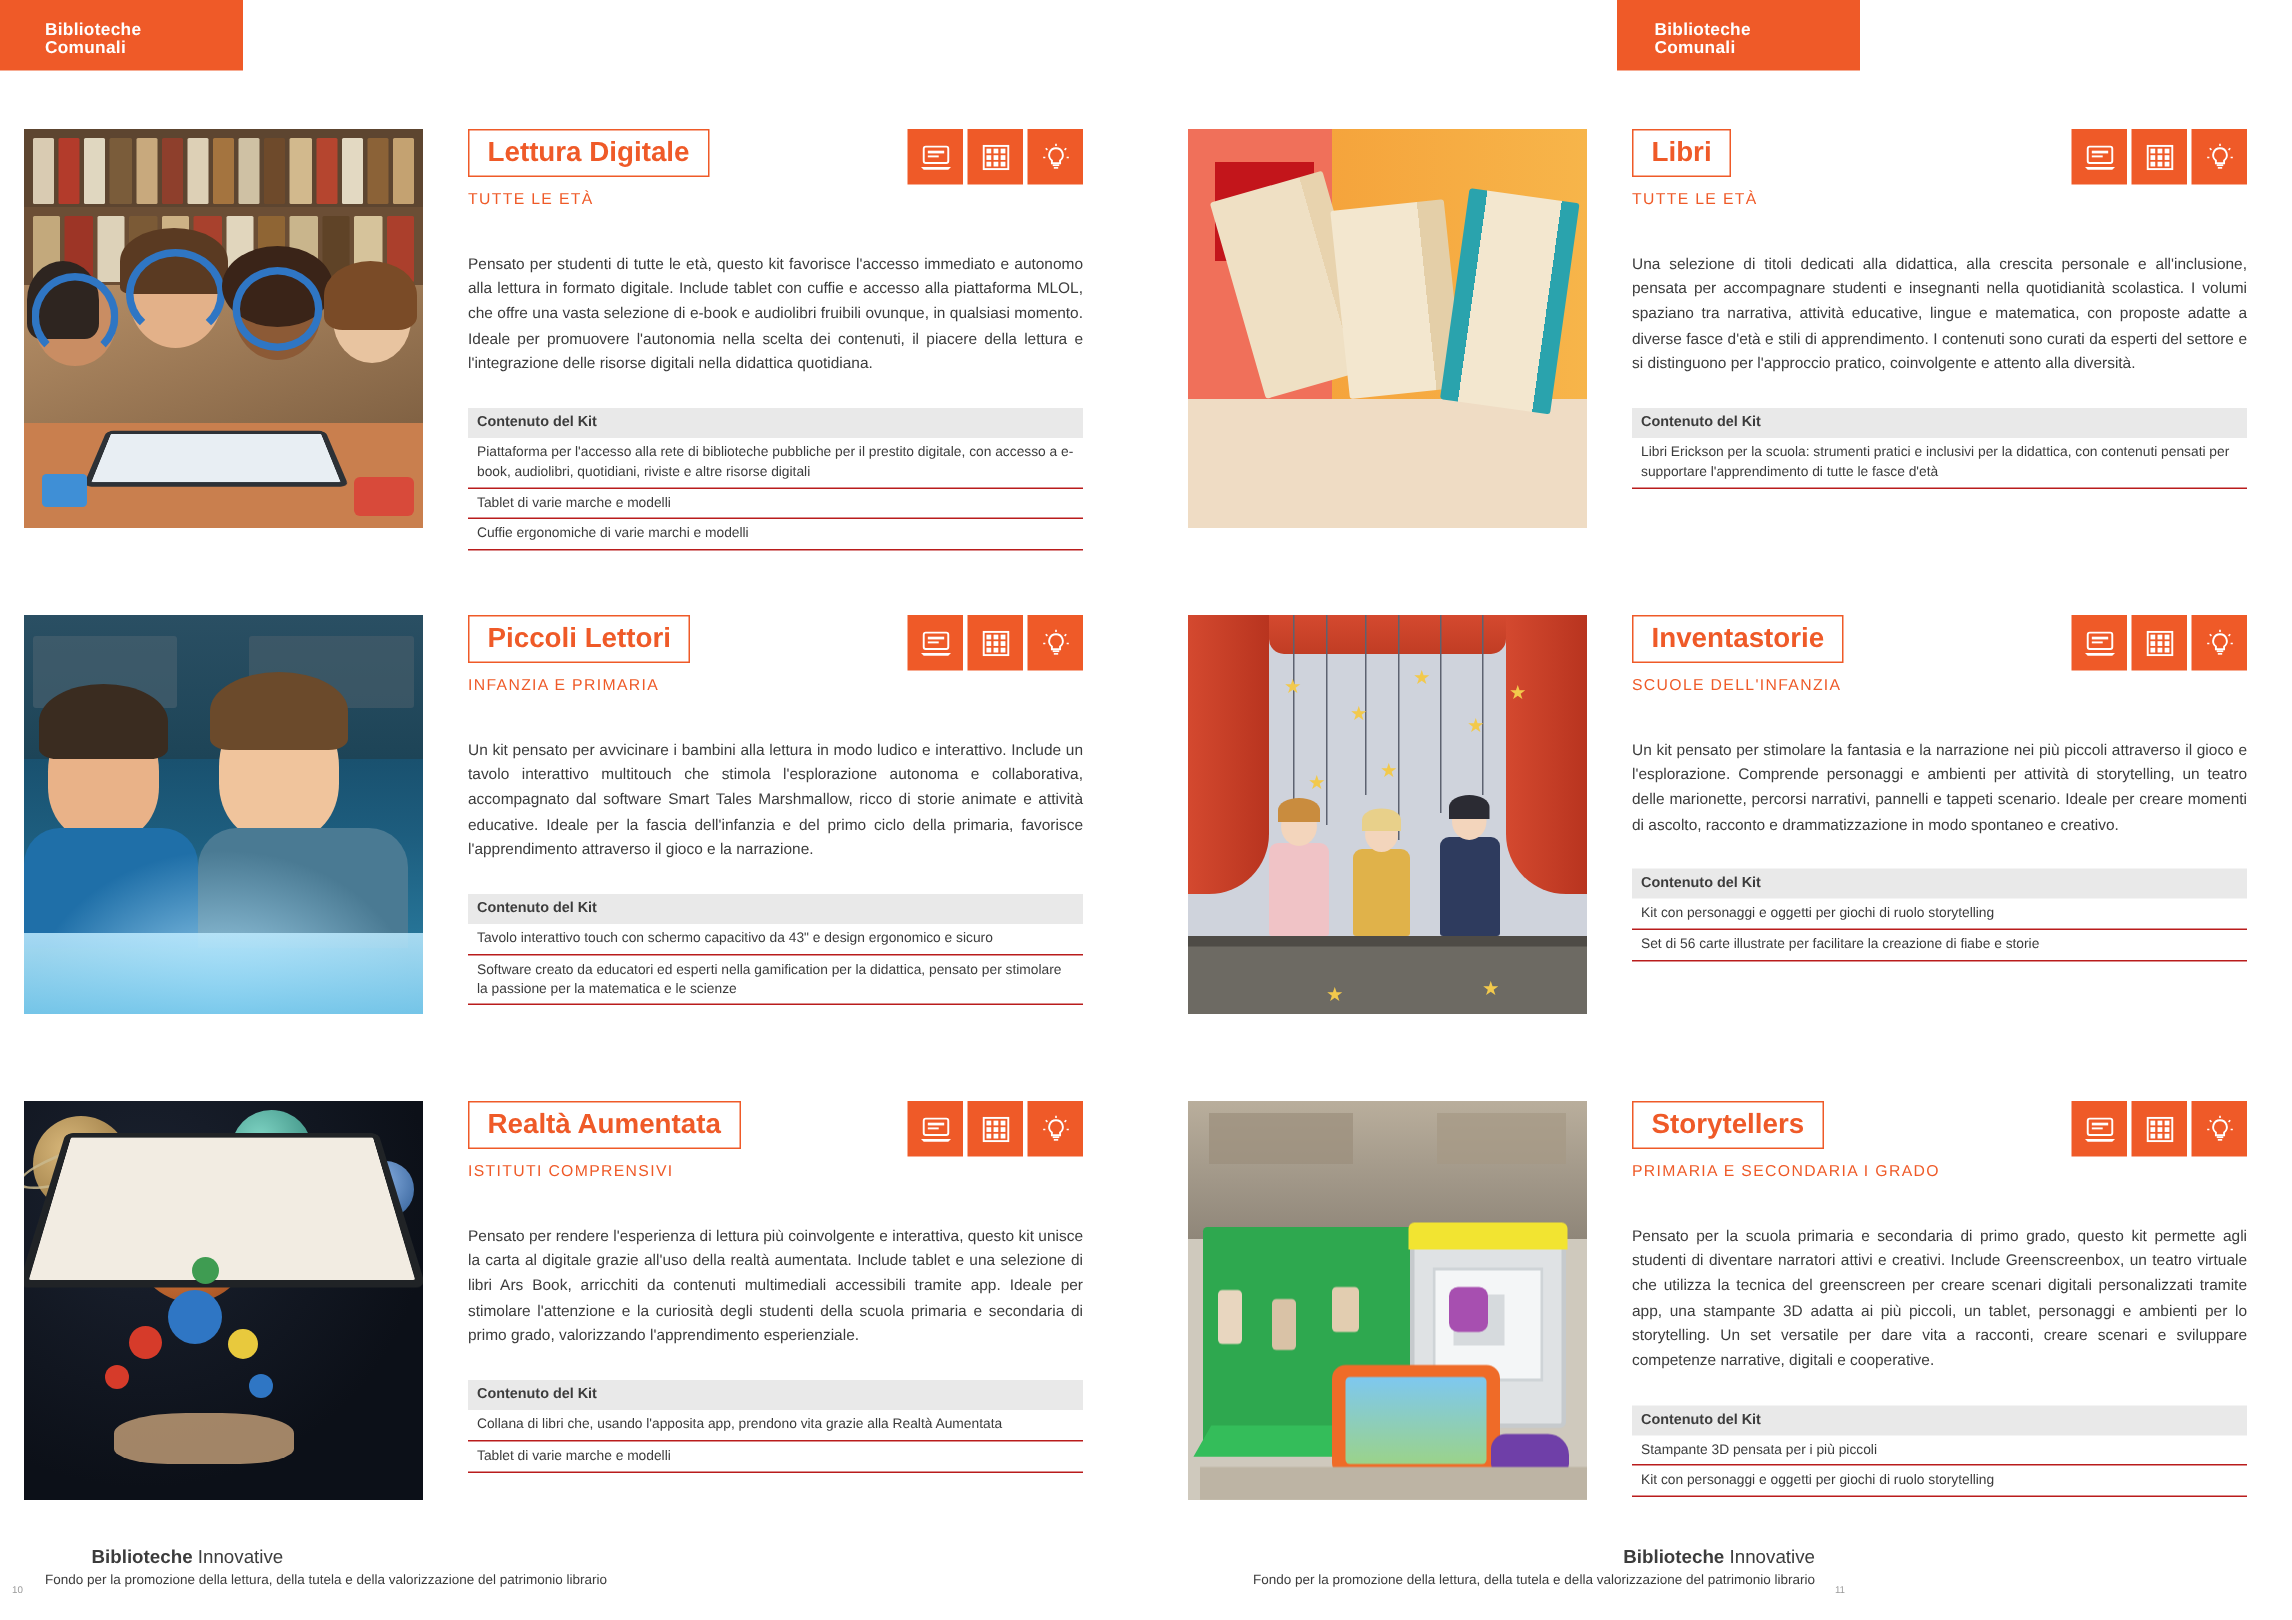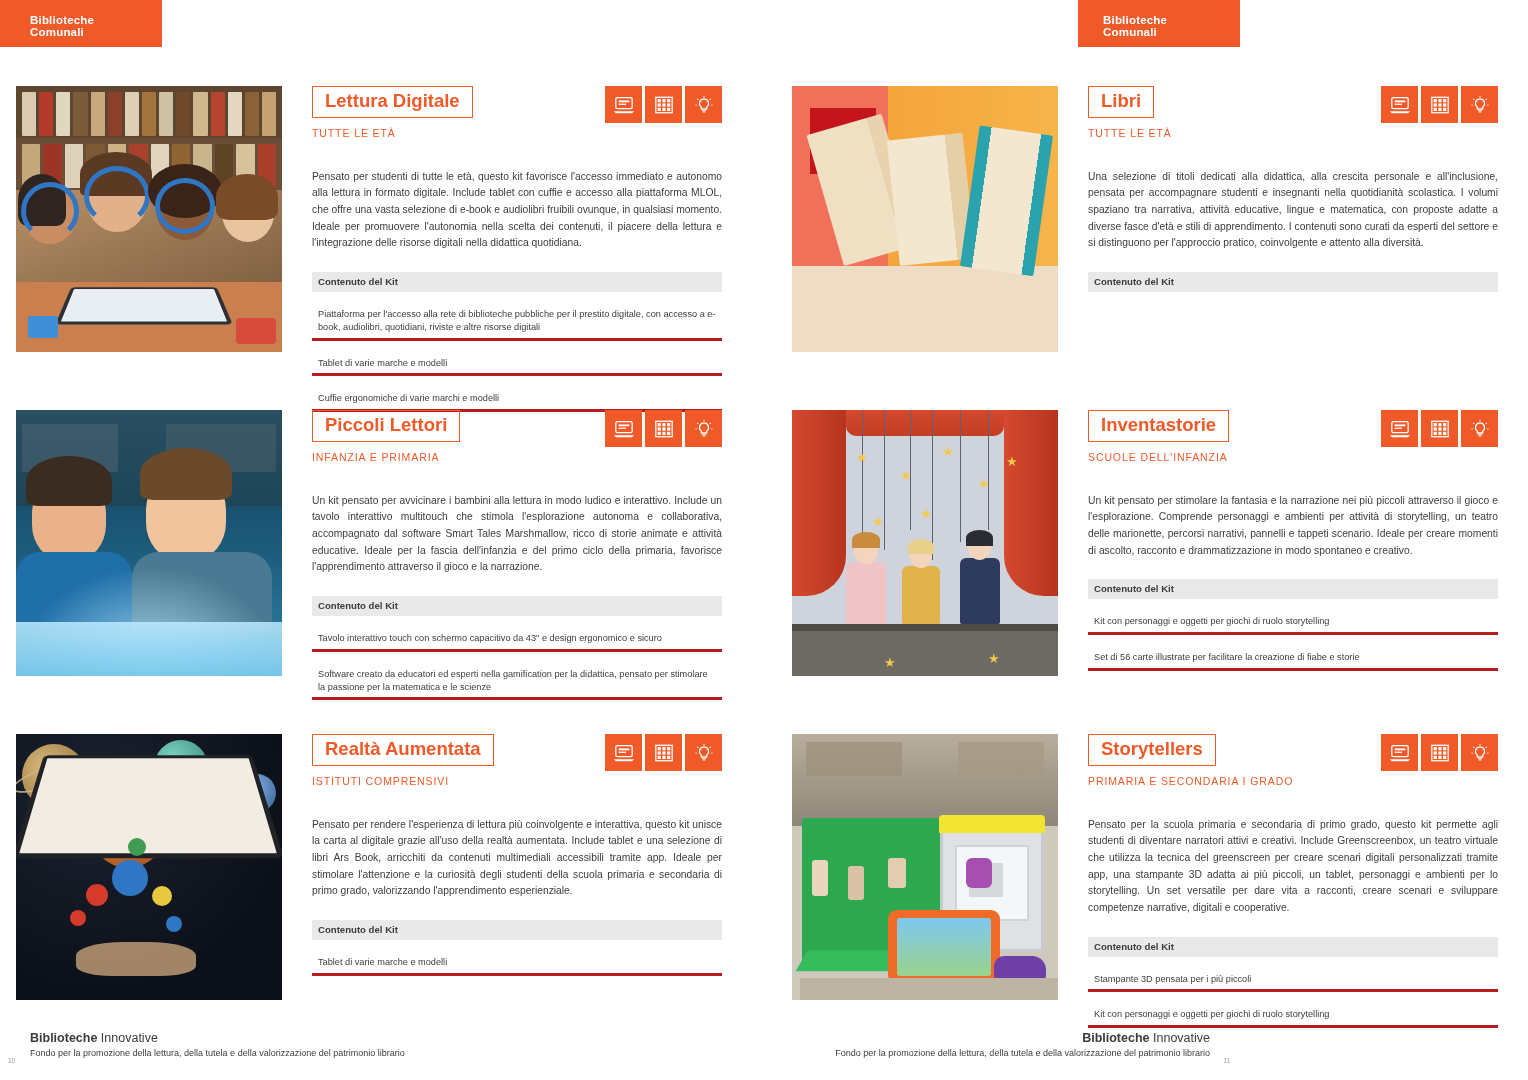"Piattaforma per l'accesso alla rete" .content-row { border-bottom: 3px solid #b91c1c -> 1px solid #b91c1c; padding: 16px 6px 4px 6px -> 3px 6px 4px 6px }
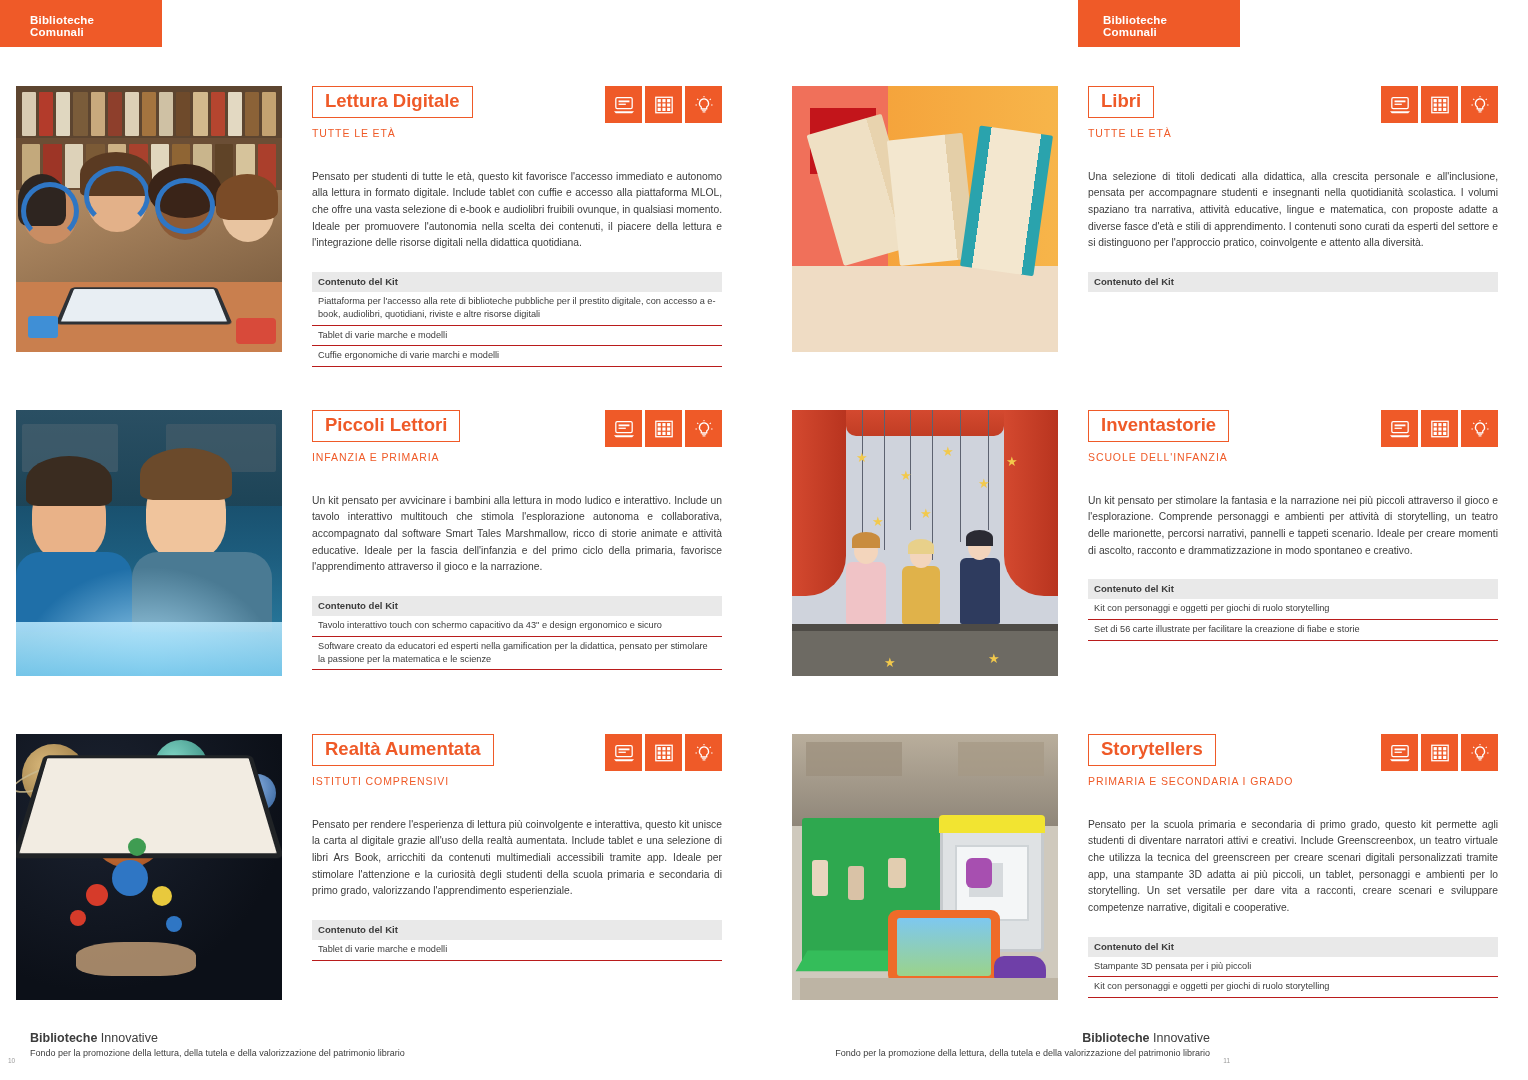"Libri Erickson per la scuola:" div.content-row { html: none -> <div>Libri Erickson per la scuola: strumenti pratici e inclusivi per la didattica, con contenuti pensati per supportare l'apprendimento di tutte le fasce d'età</div> }
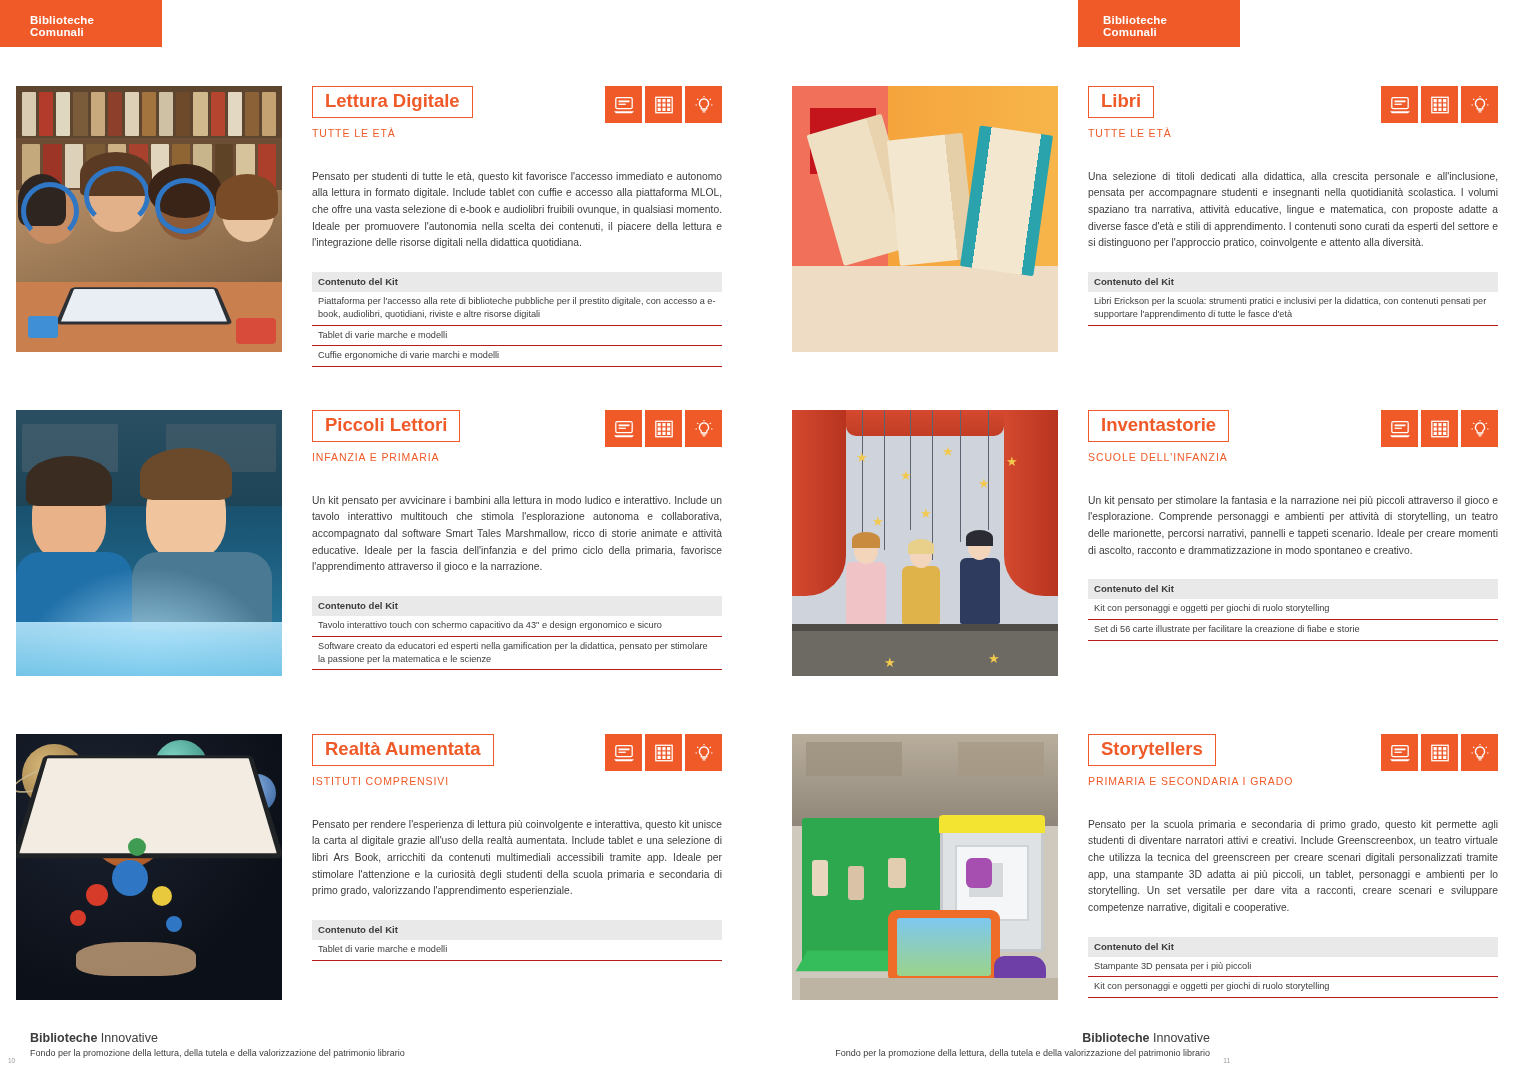"Collana di libri che, usando" div.content-row { html: none -> <div>Collana di libri che, usando l'apposita app, prendono vita grazie alla Realtà Aumentata</div> }
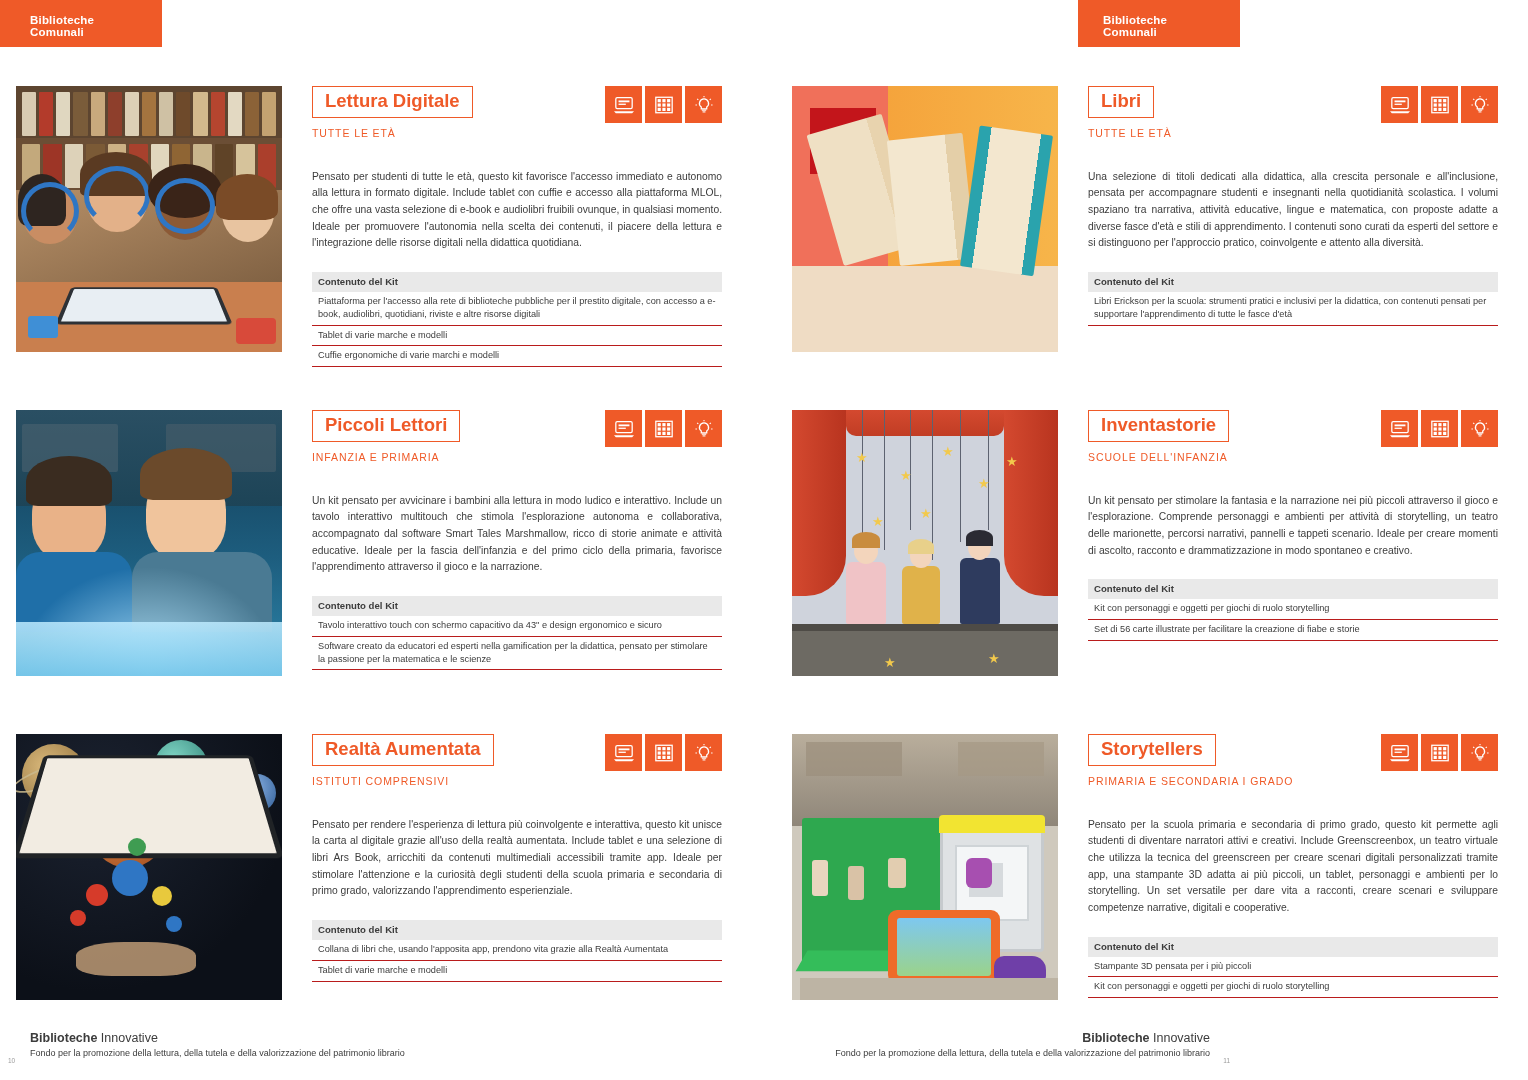"Biblioteche" .footer .f-title b { margin-left: none -> 31px }
